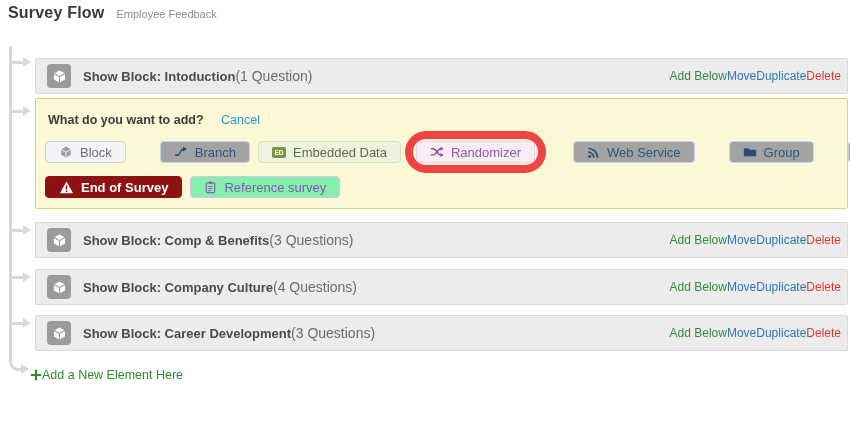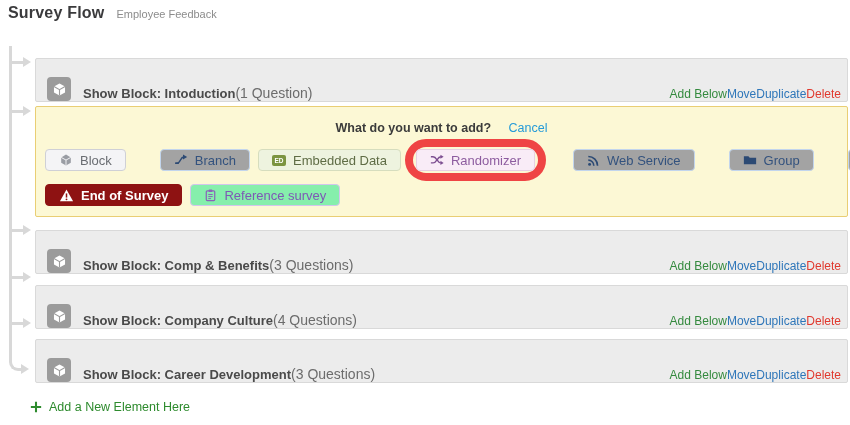"Show Block: Intoduction" .block-row { align-items: flex-end -> center; height: 44px -> 36px }
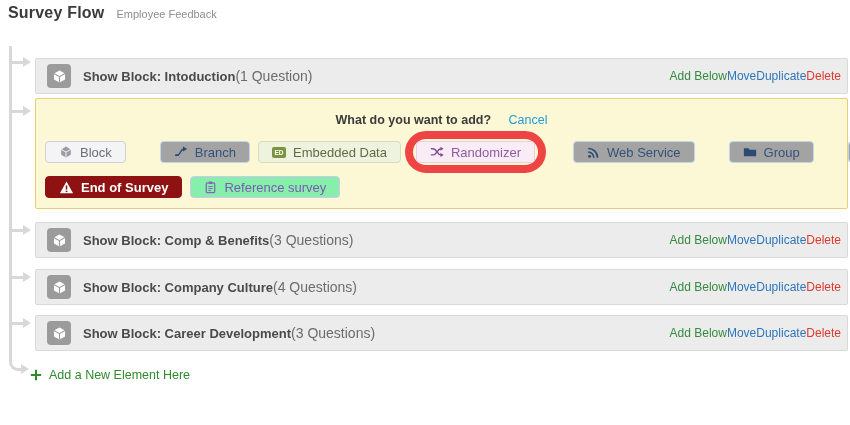"What do you want to" .panel-head { text-align: center -> none }
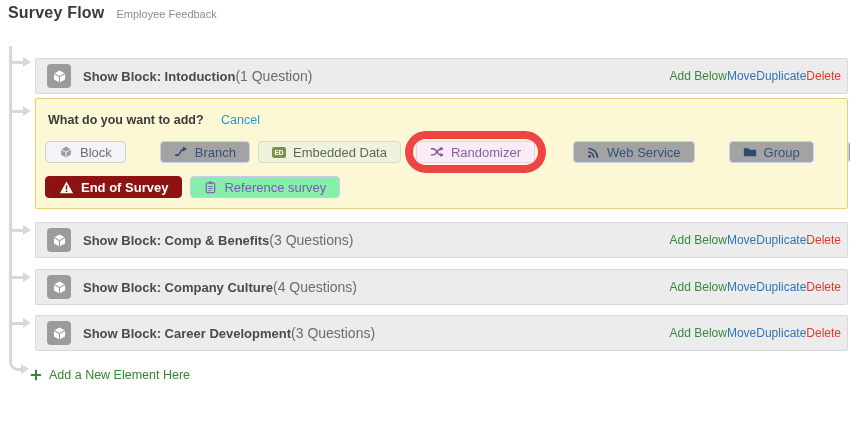"Add a New Element Here" .add-element { gap: 7px -> 0 }
